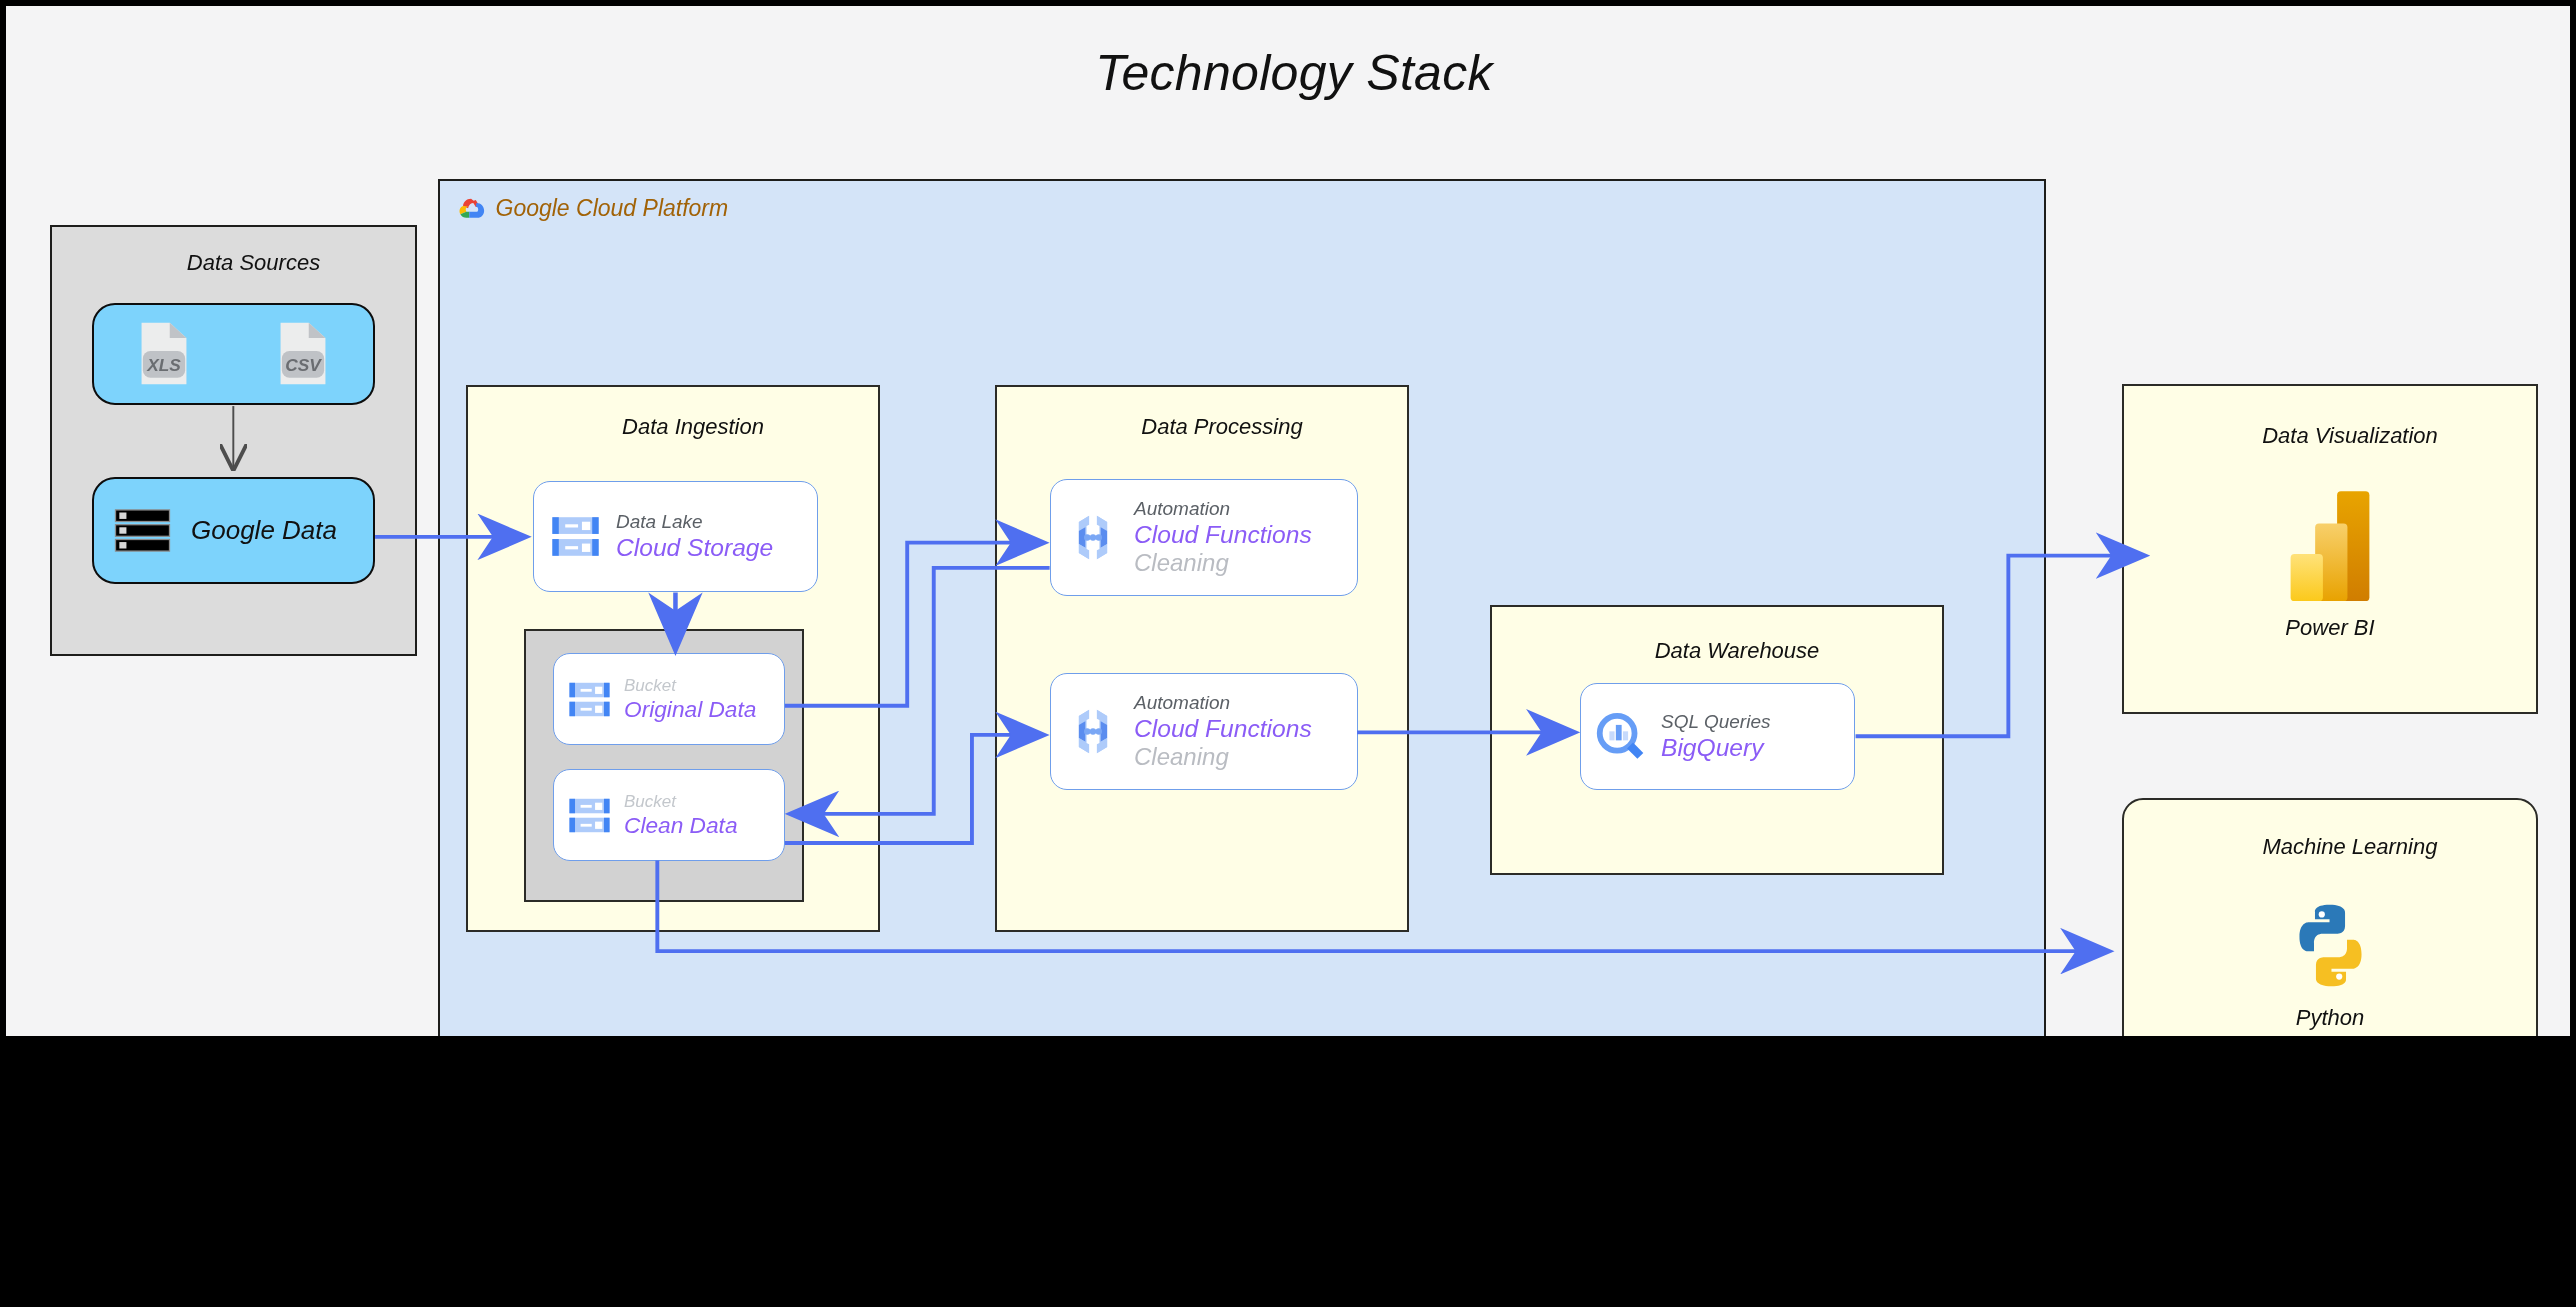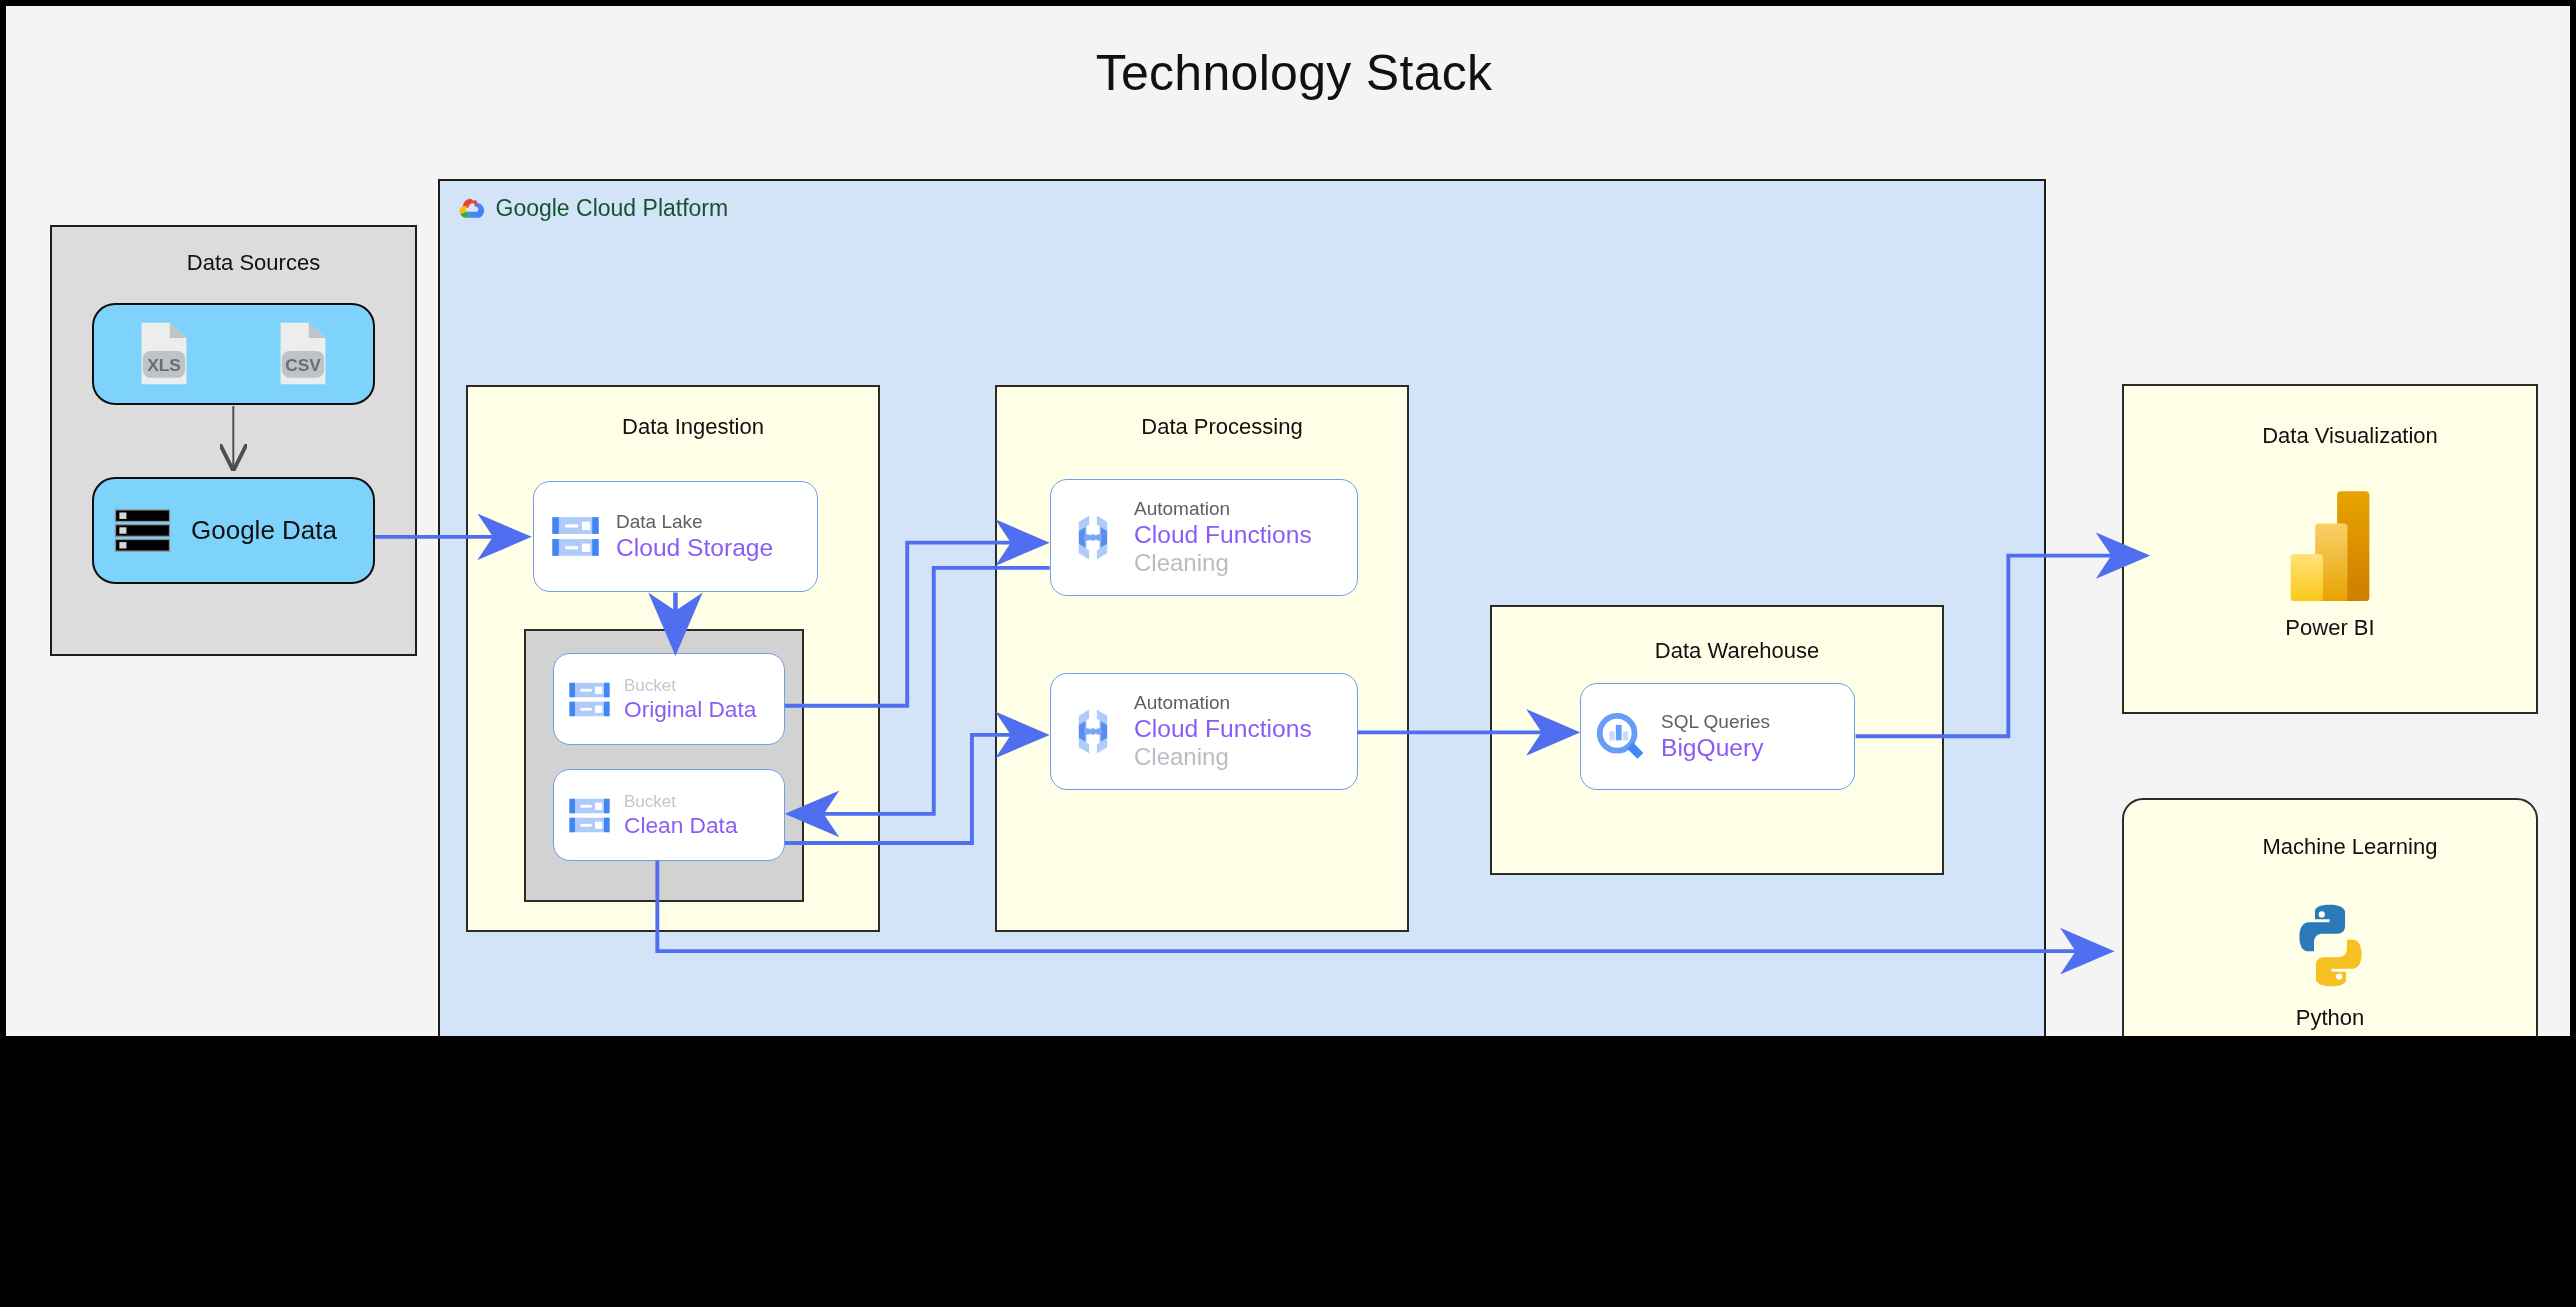"Technology Stack" #canvas { font-style: none -> italic }
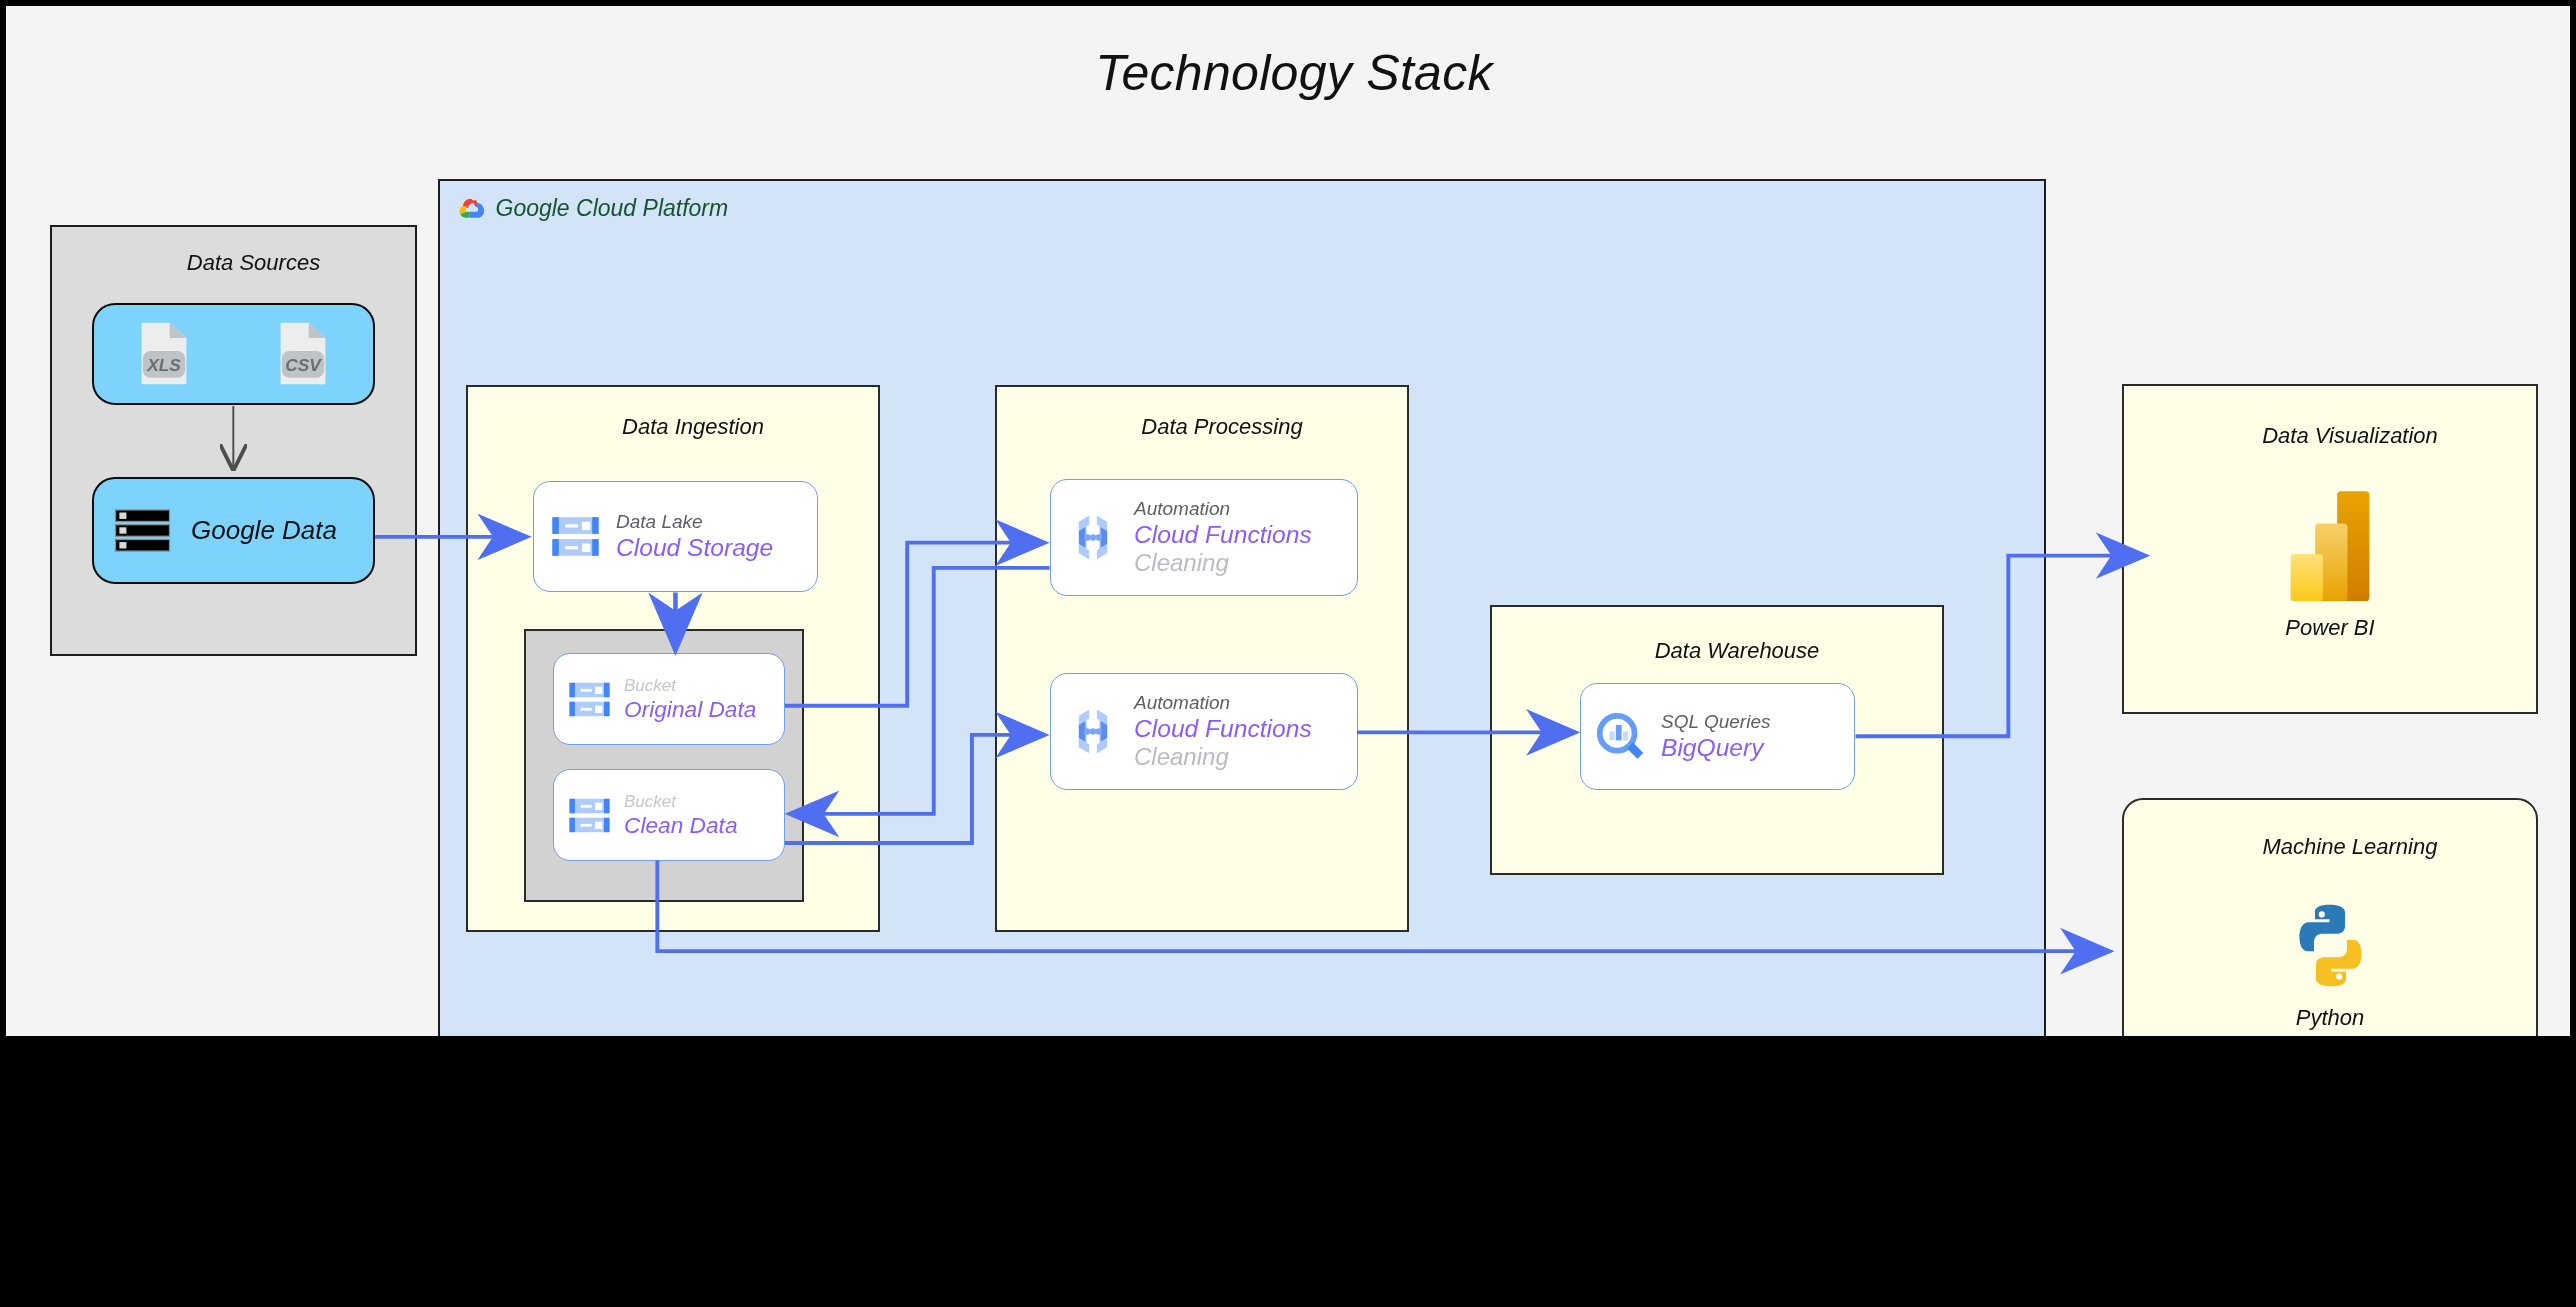"Google Cloud Platform" .gcp-label { color: #14532d -> #a16207 }
